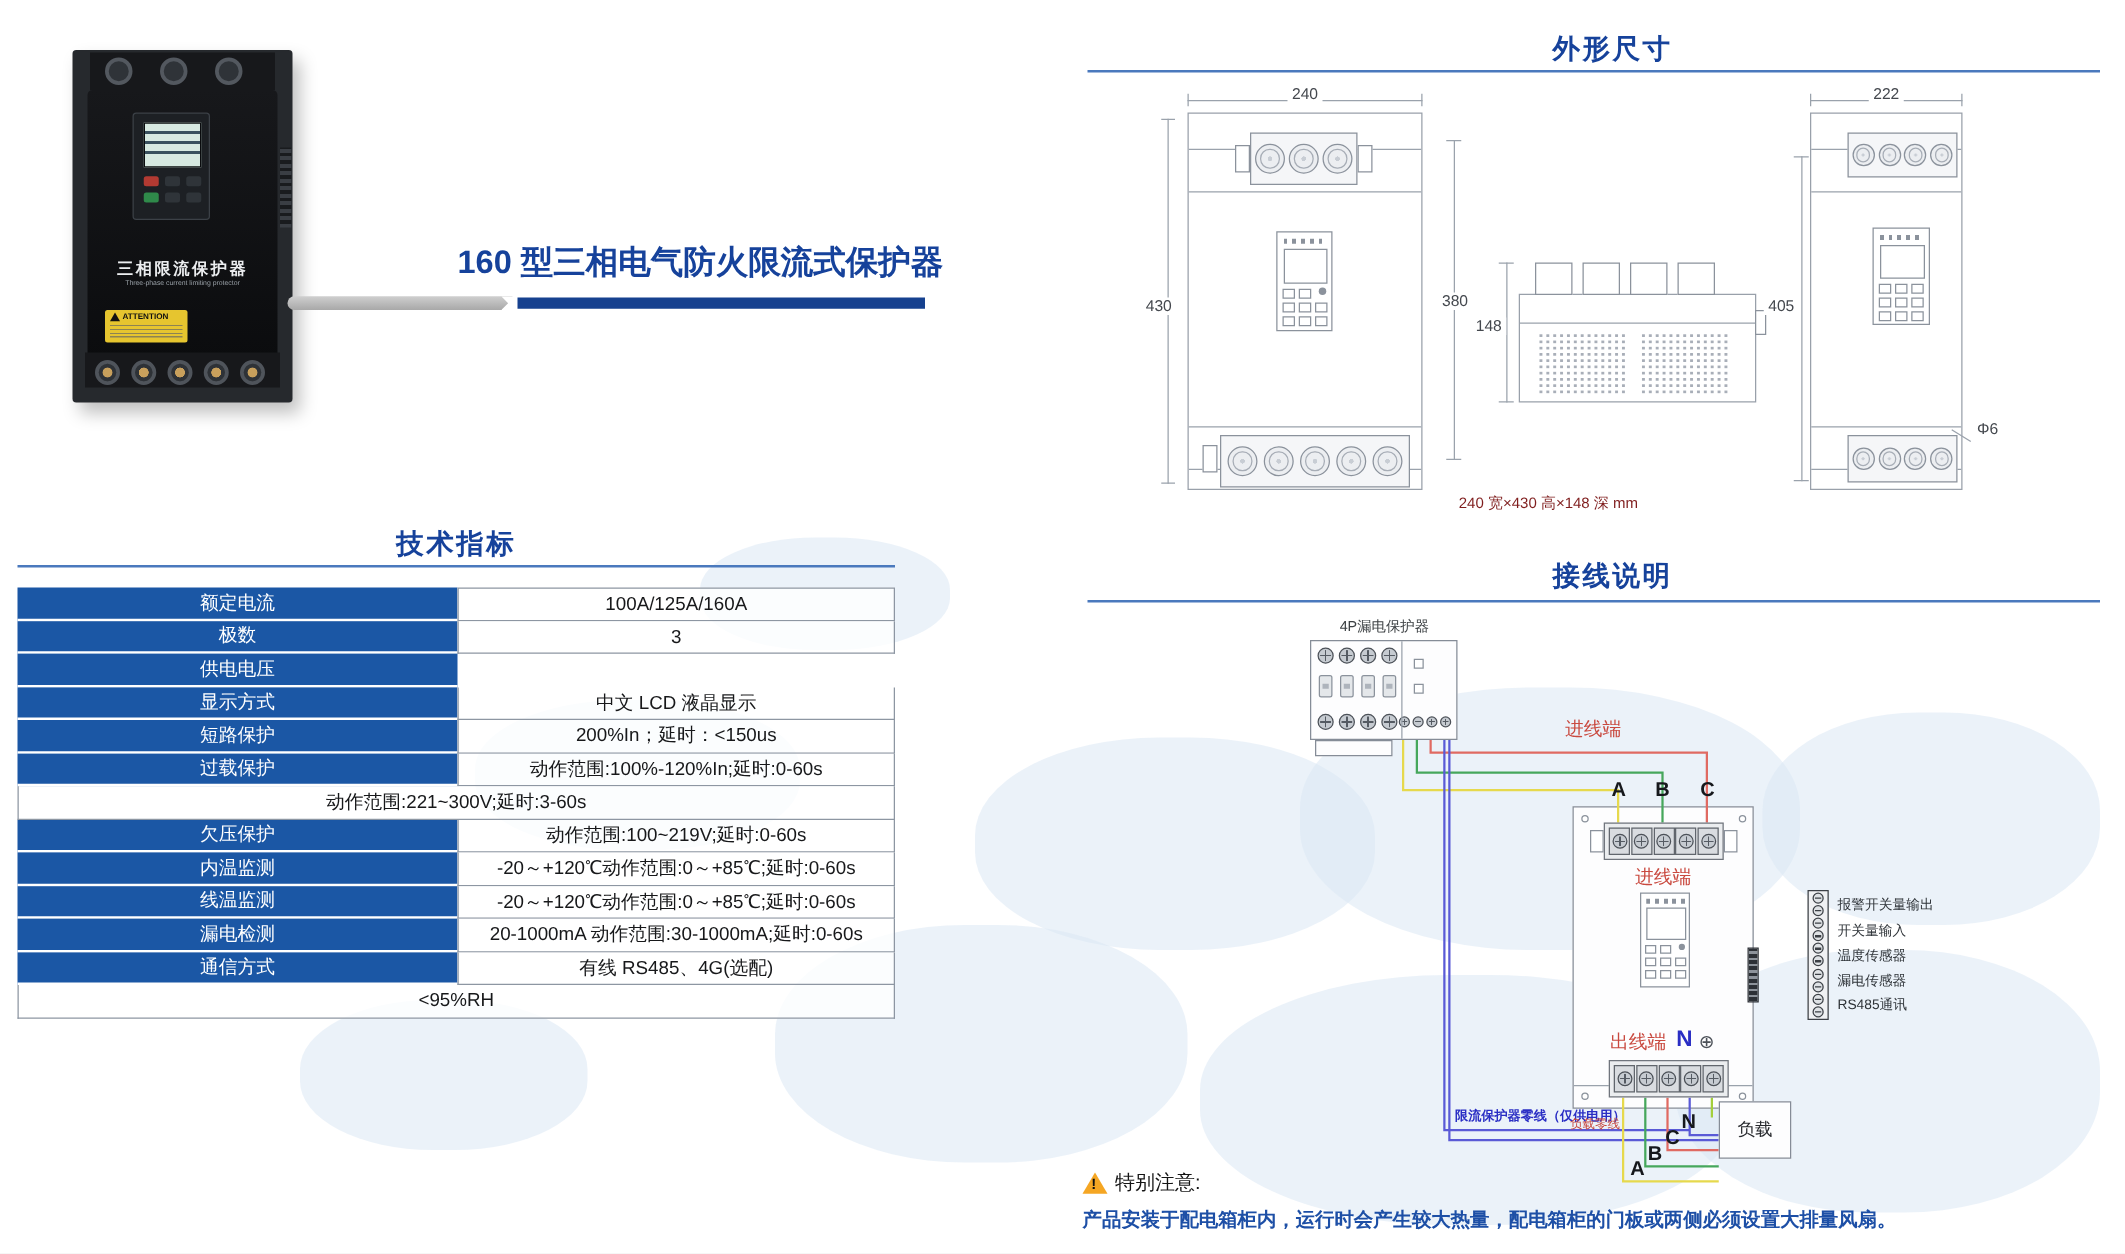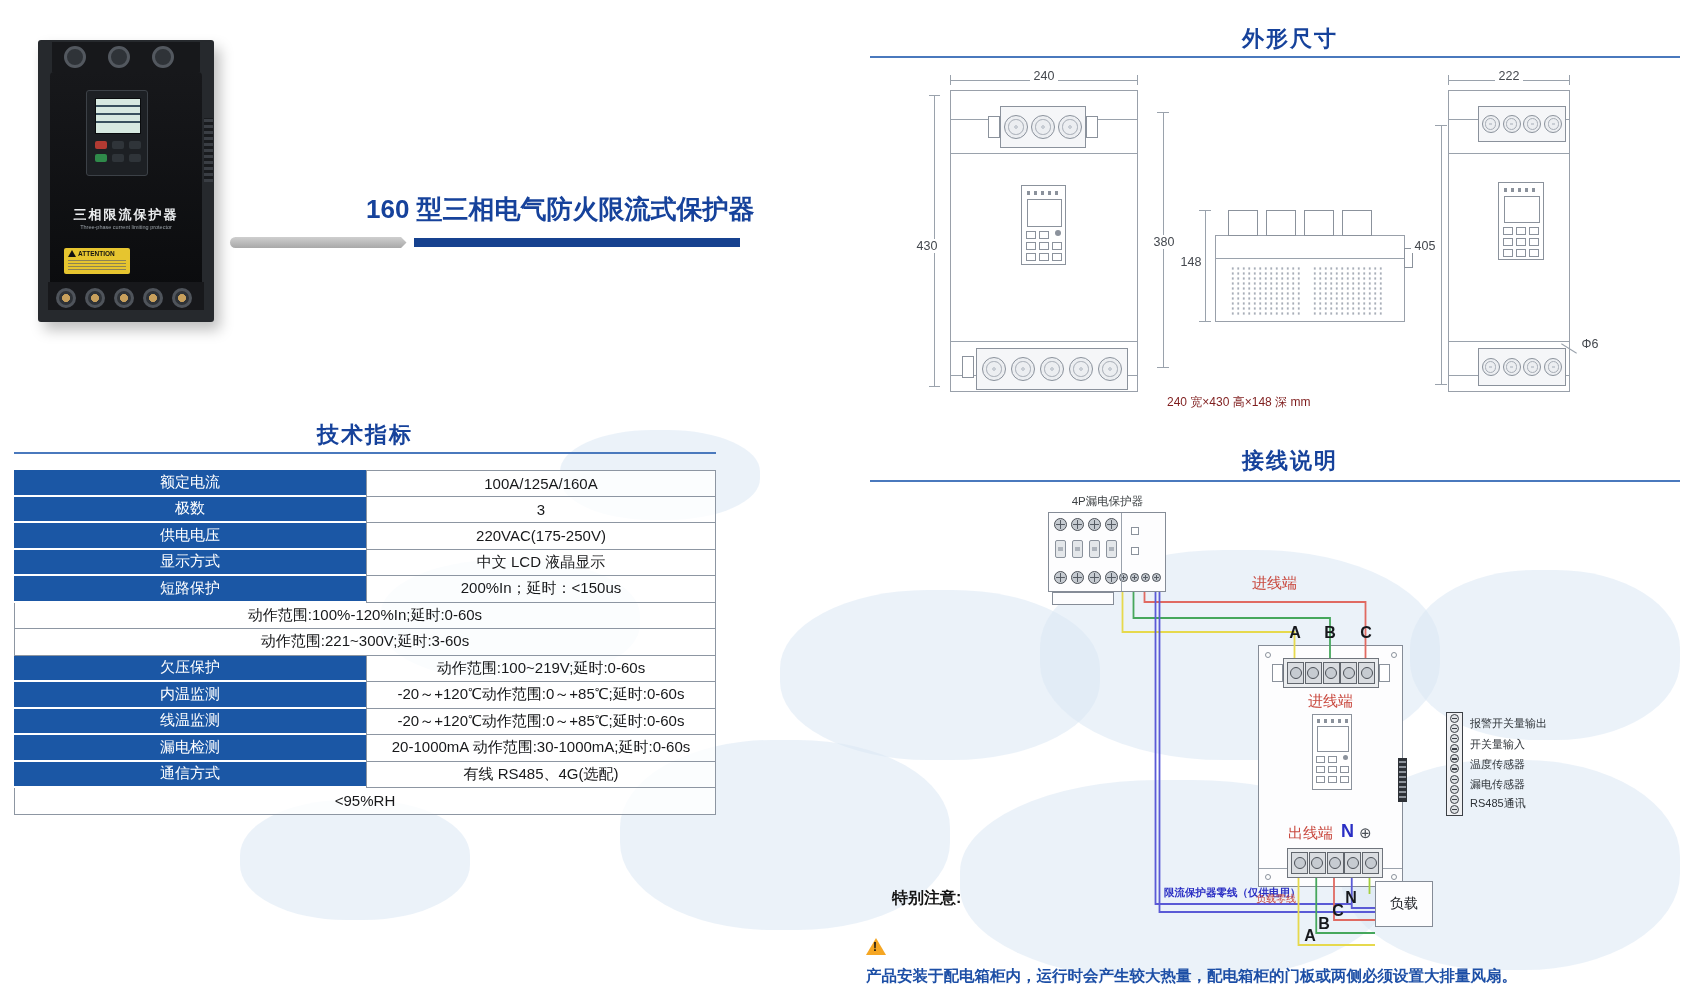"三相限流保护器" .photo { left: 24px -> 44px }
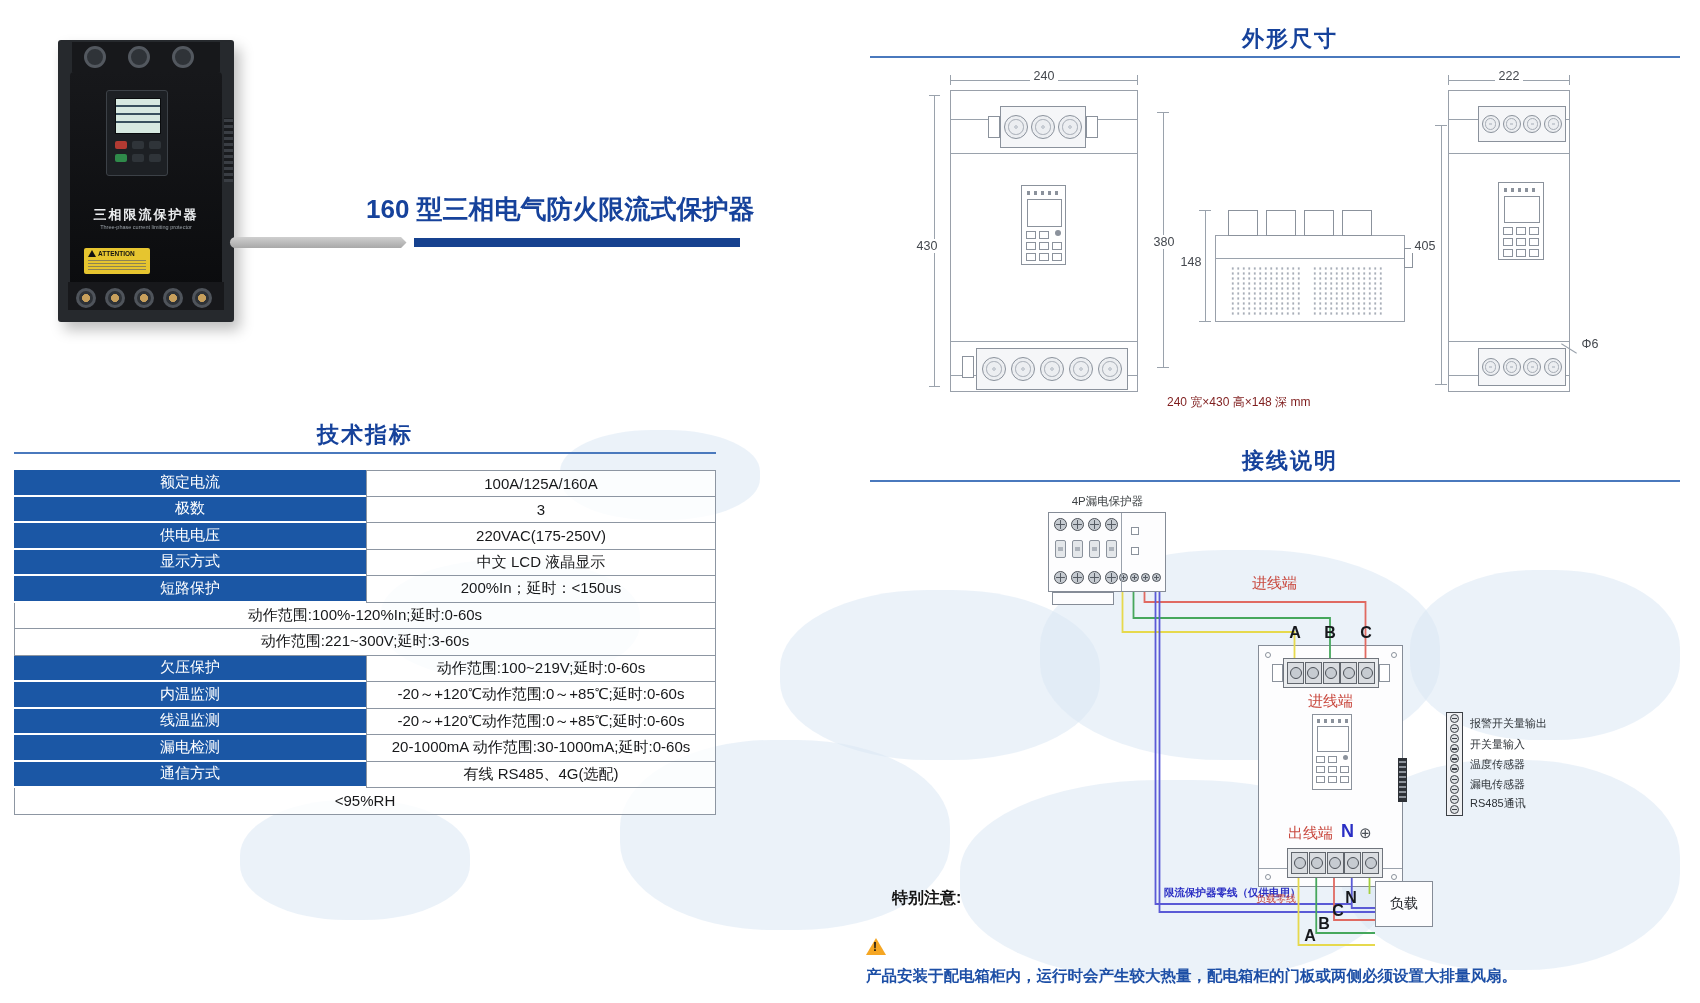"220VAC(175-250V)" div.spec-value { html: <div>220VAC(175-250V)</div> -> none }
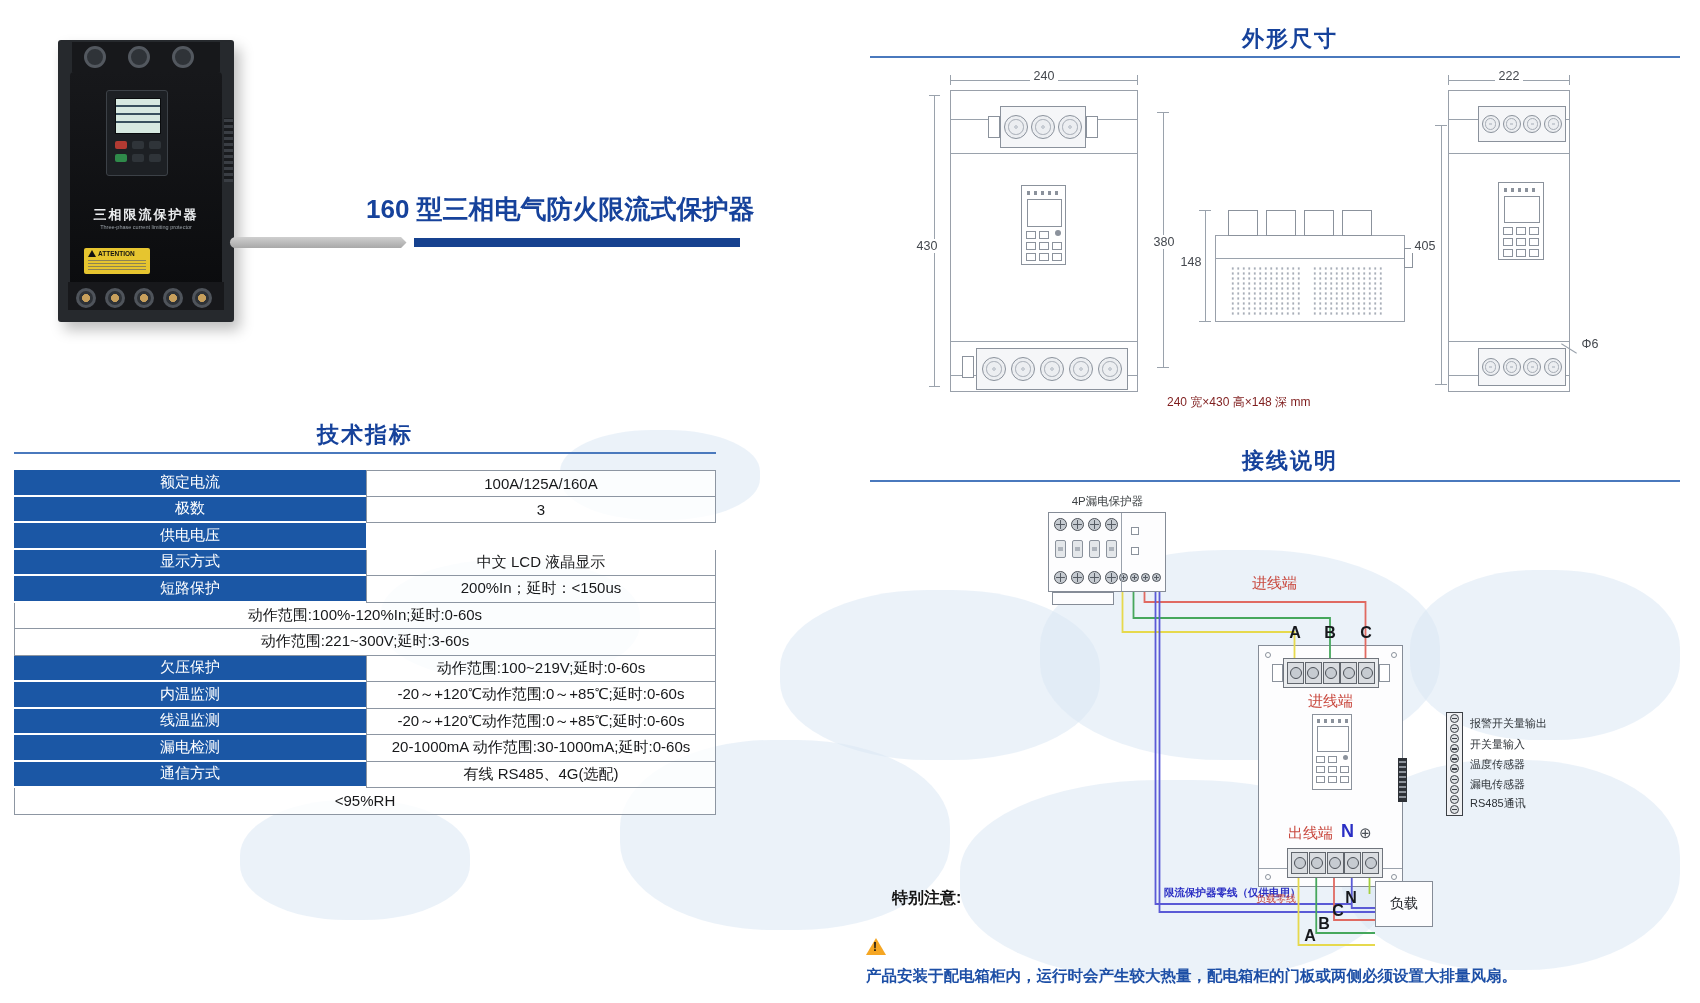"过载保护" div.spec-label { html: none -> <div>过载保护</div> }
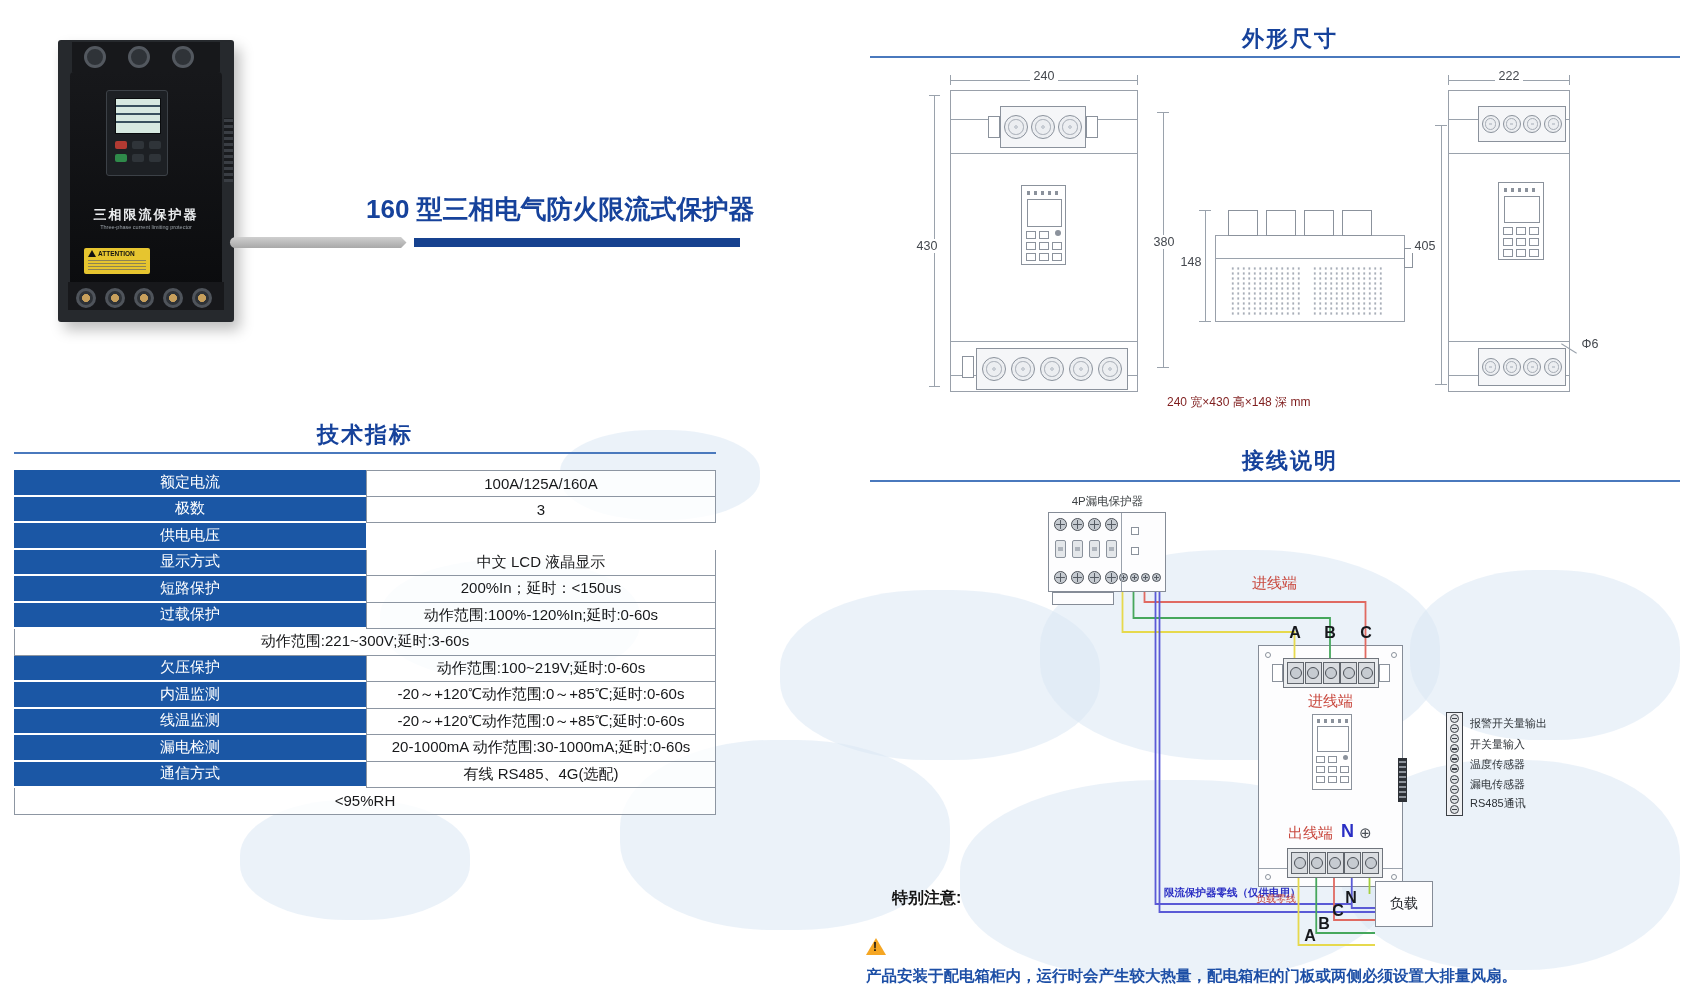"特别注意:" div.abs { font-weight: bold -> normal; top: 888px -> 936px }
